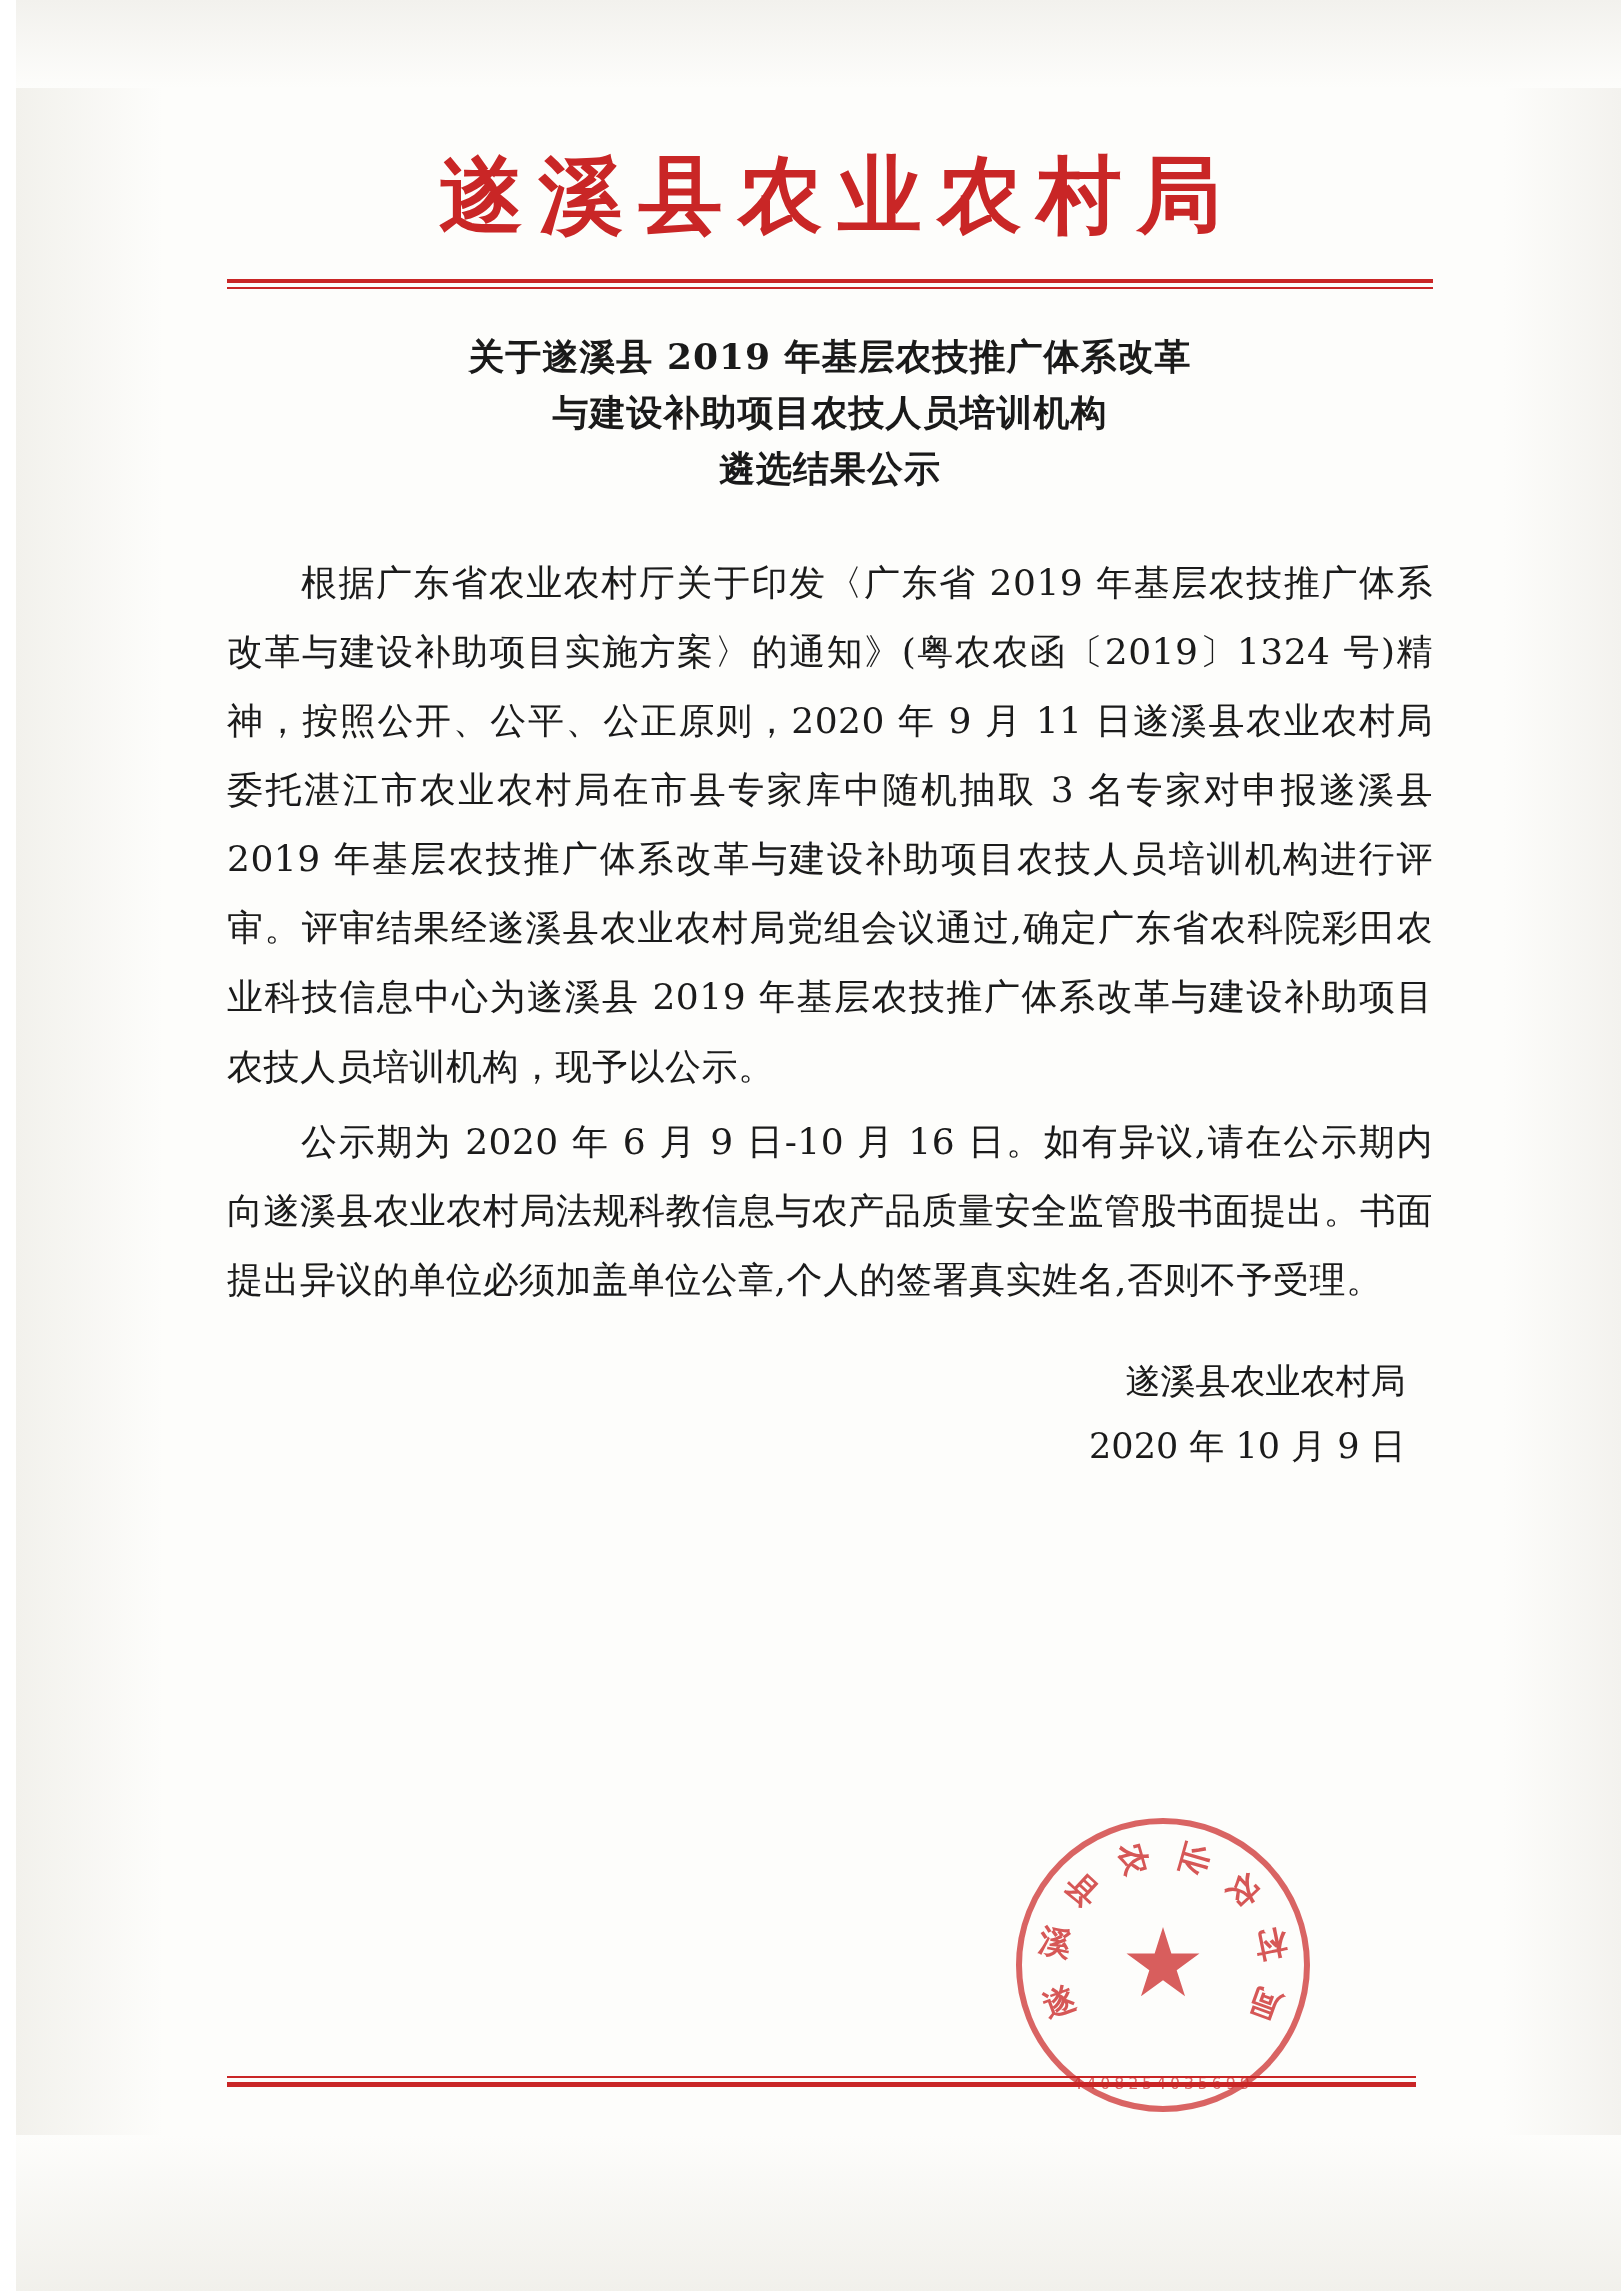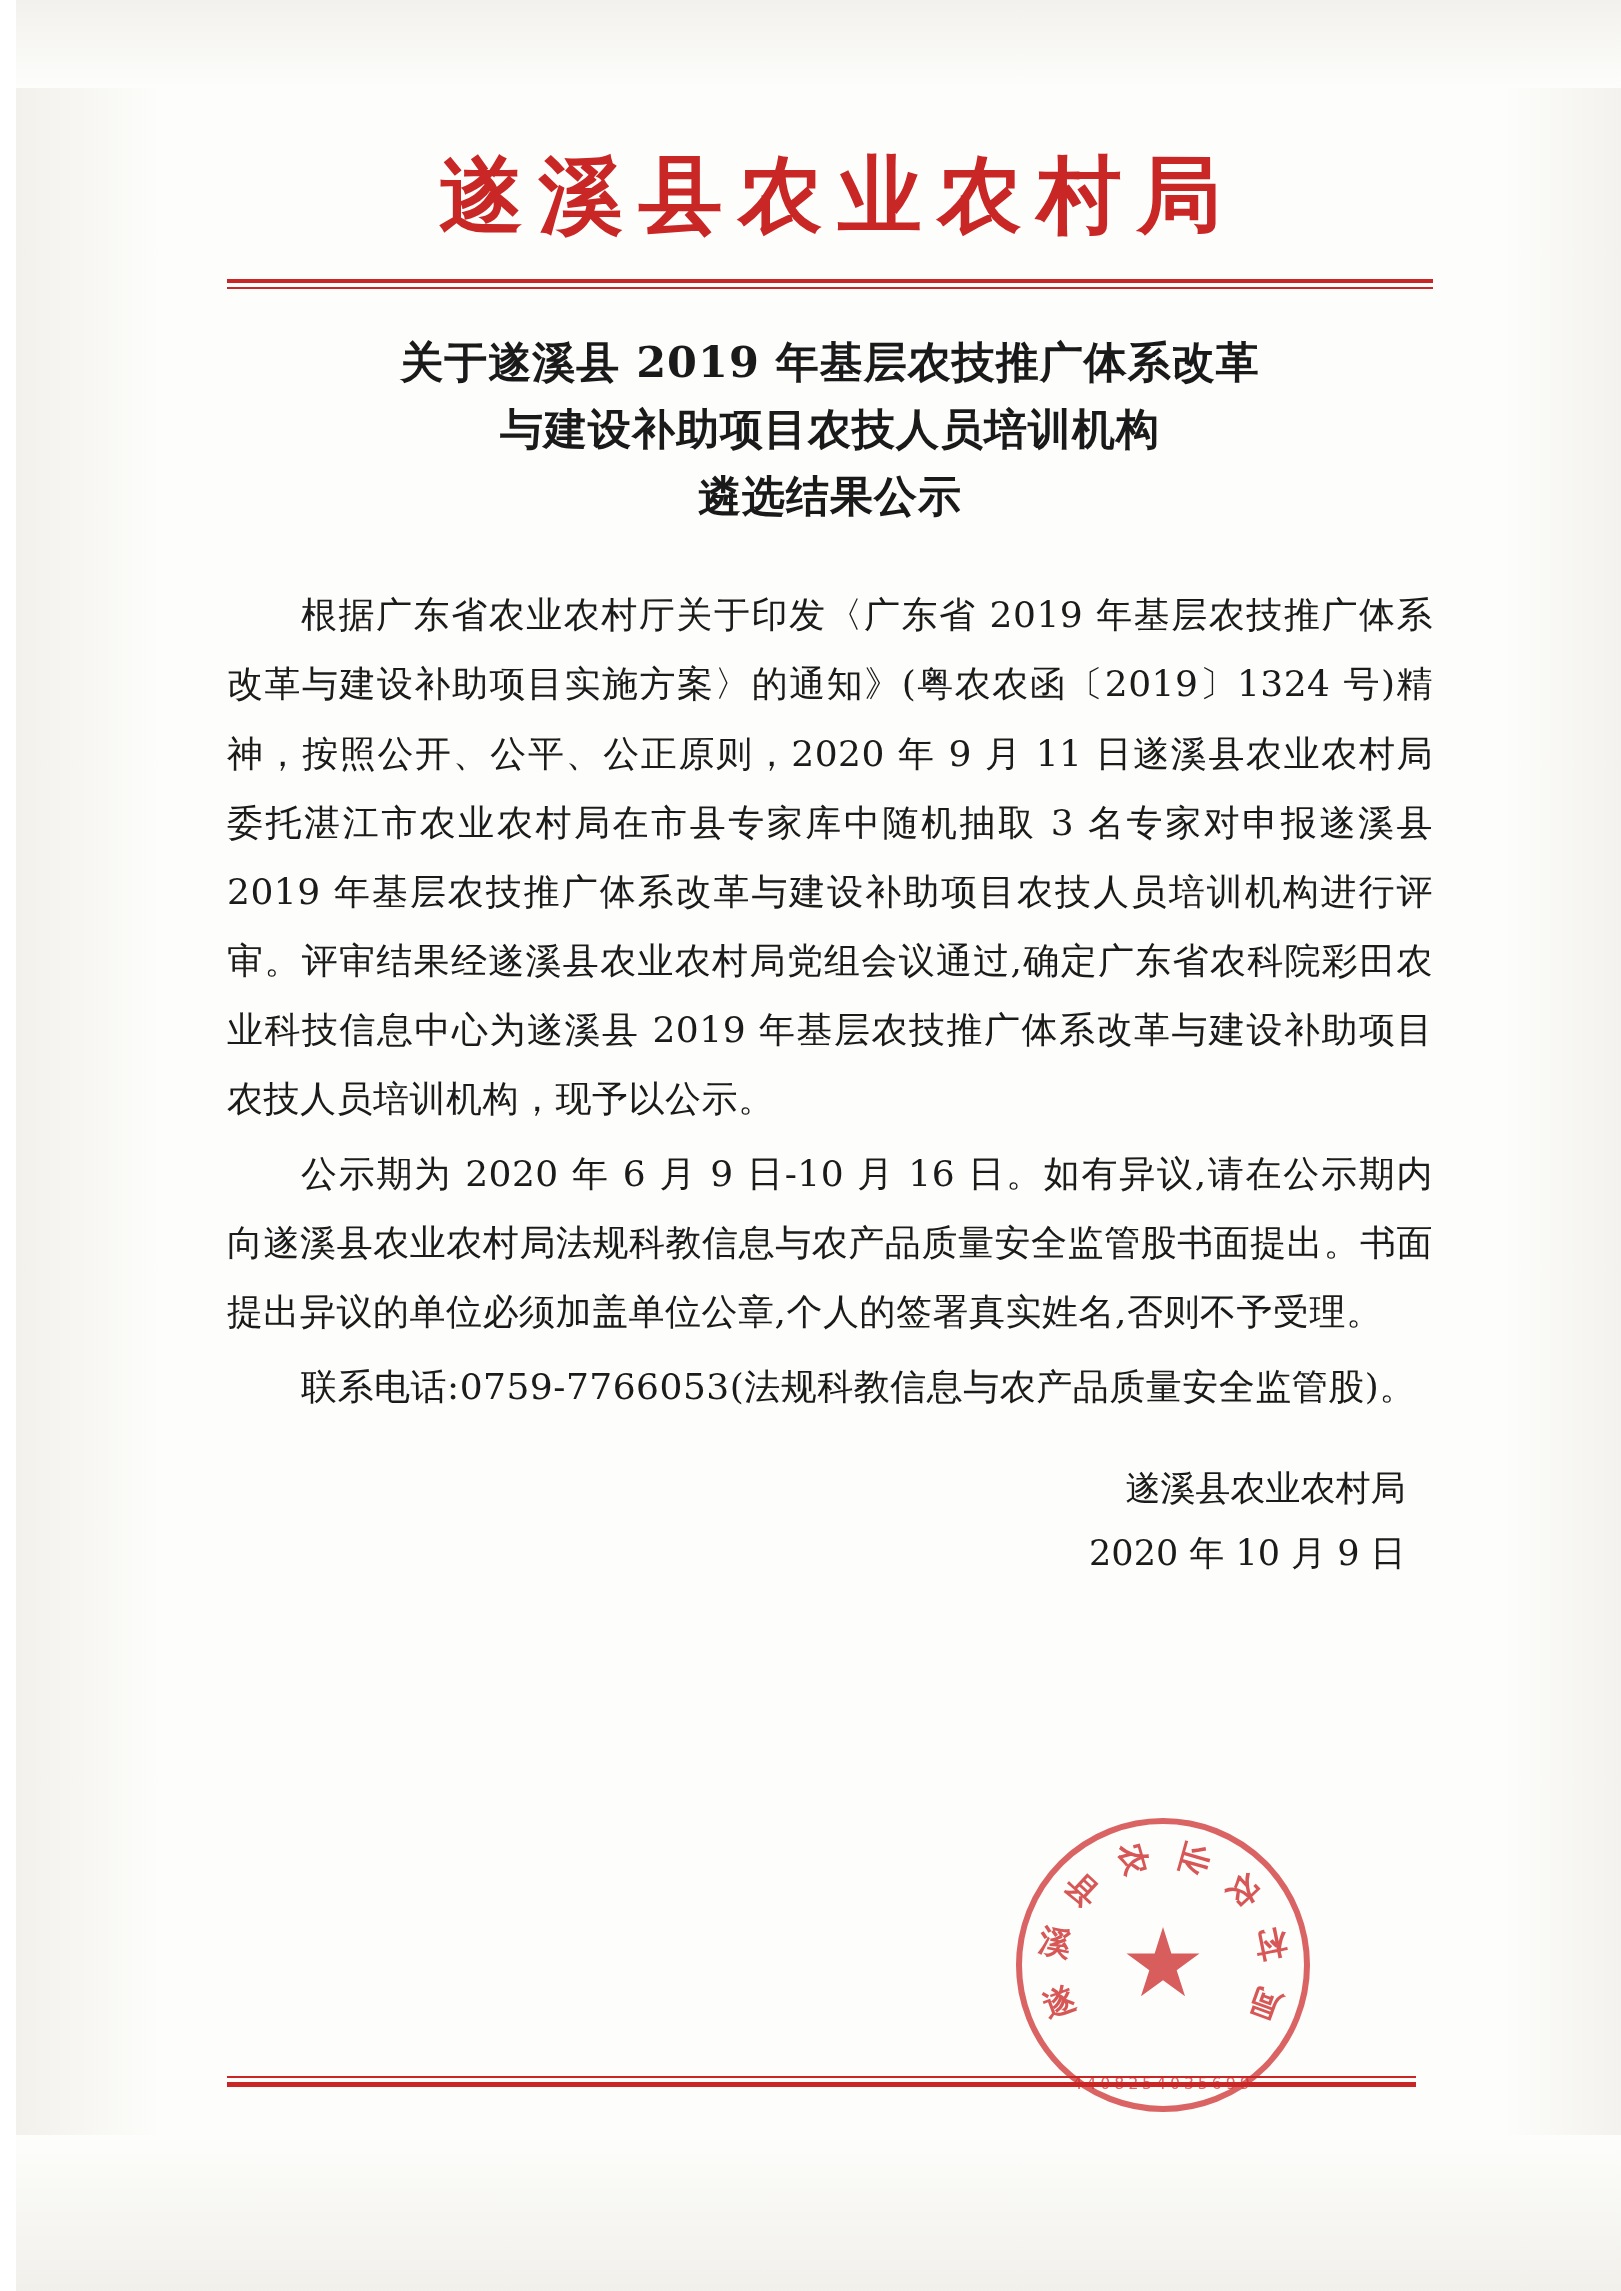"关于遂溪县 2019 年基层农技推广体系改革" .title-block { font-size: 43px -> 36px }
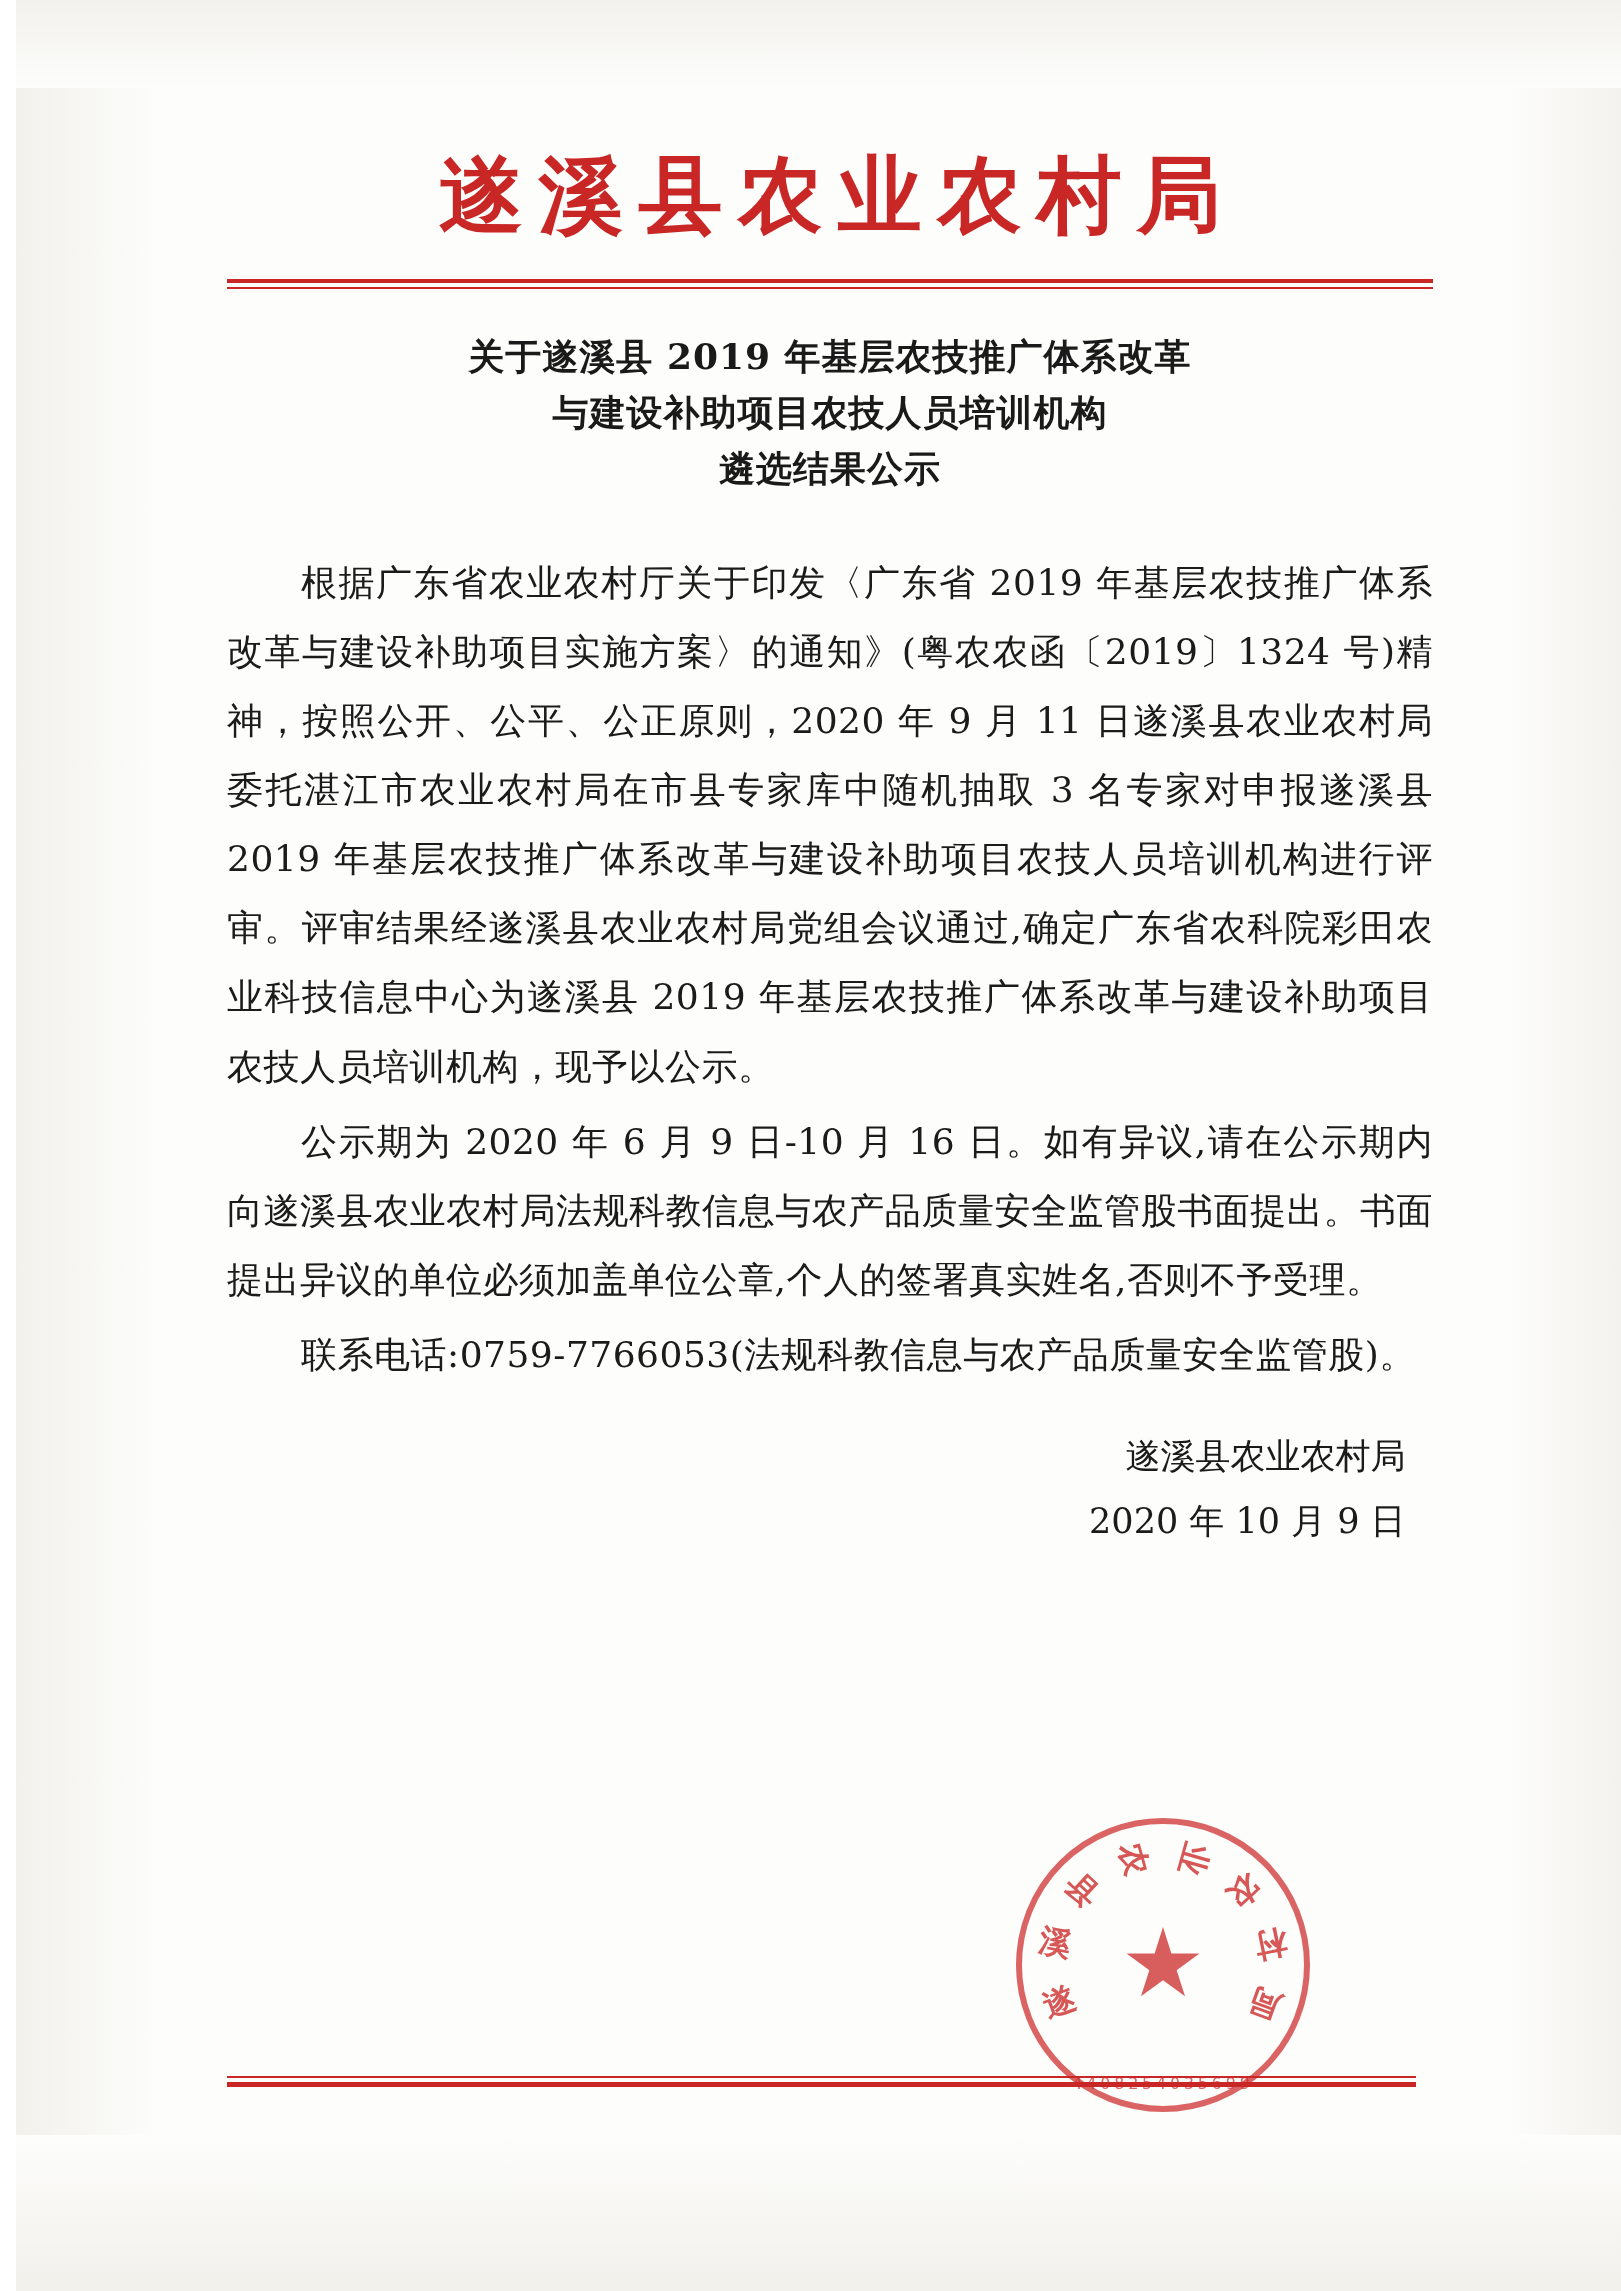"联系电话:0759-7766053(法规科教信息与农产品质量安全监管股)。" p { html: <p>联系电话:0759-7766053(法规科教信息与农产品质量安全监管股)。</p> -> none }
